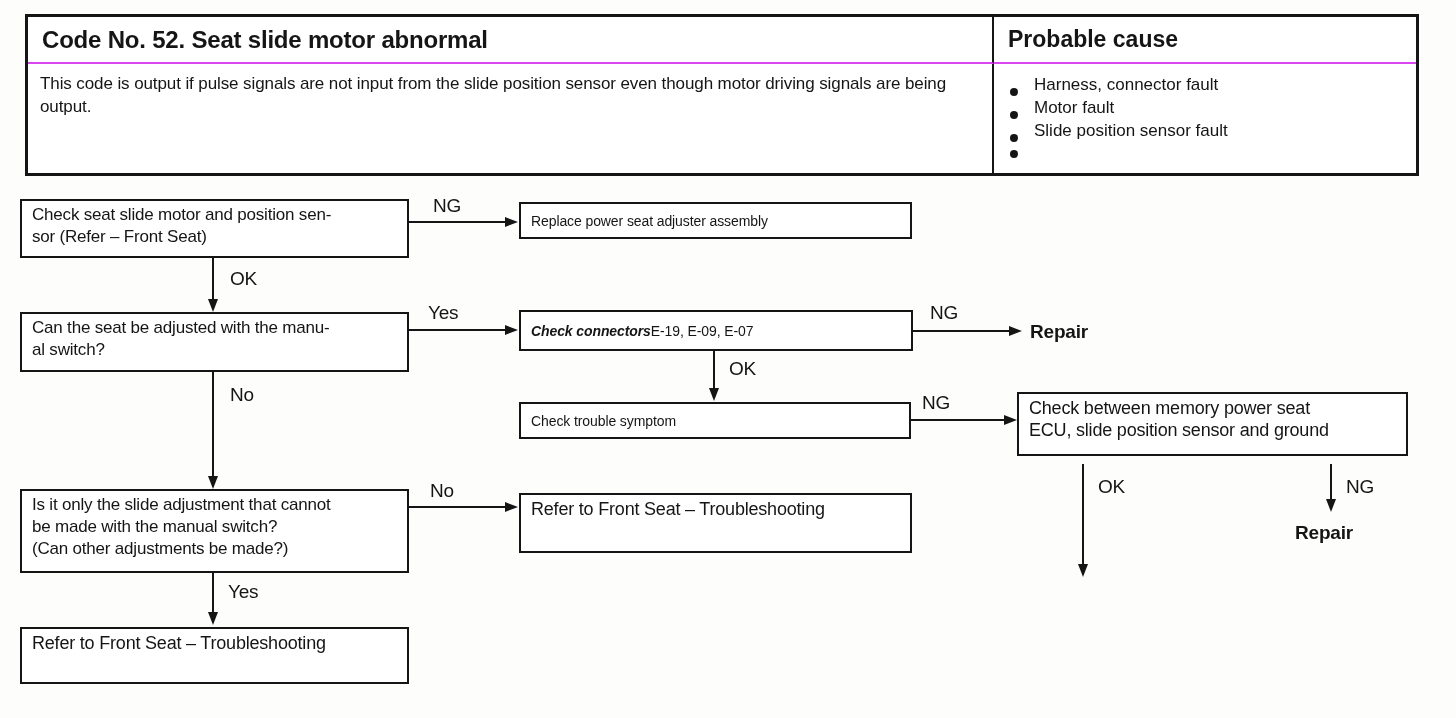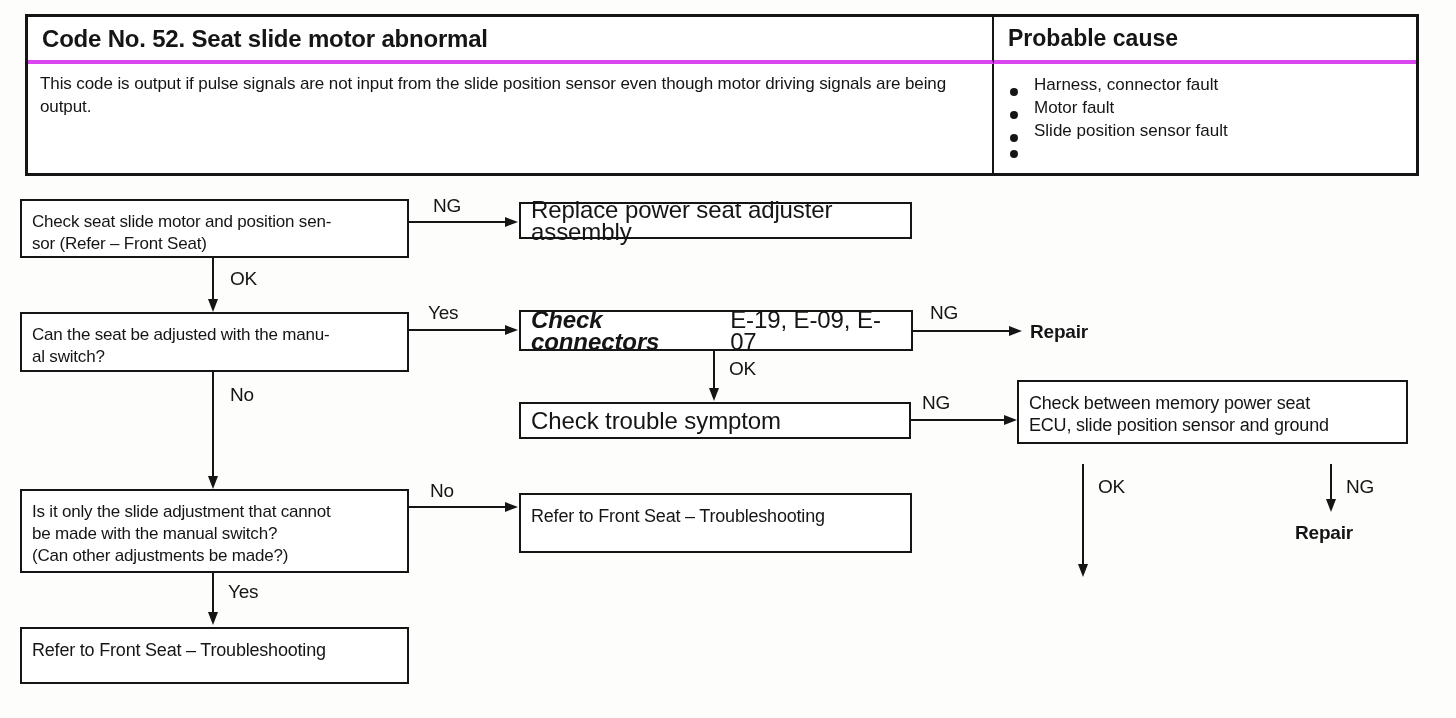"Code No. 52. Seat slide" .cell.cb { border-bottom: 4px solid #d946ef -> 2px solid #d946ef }
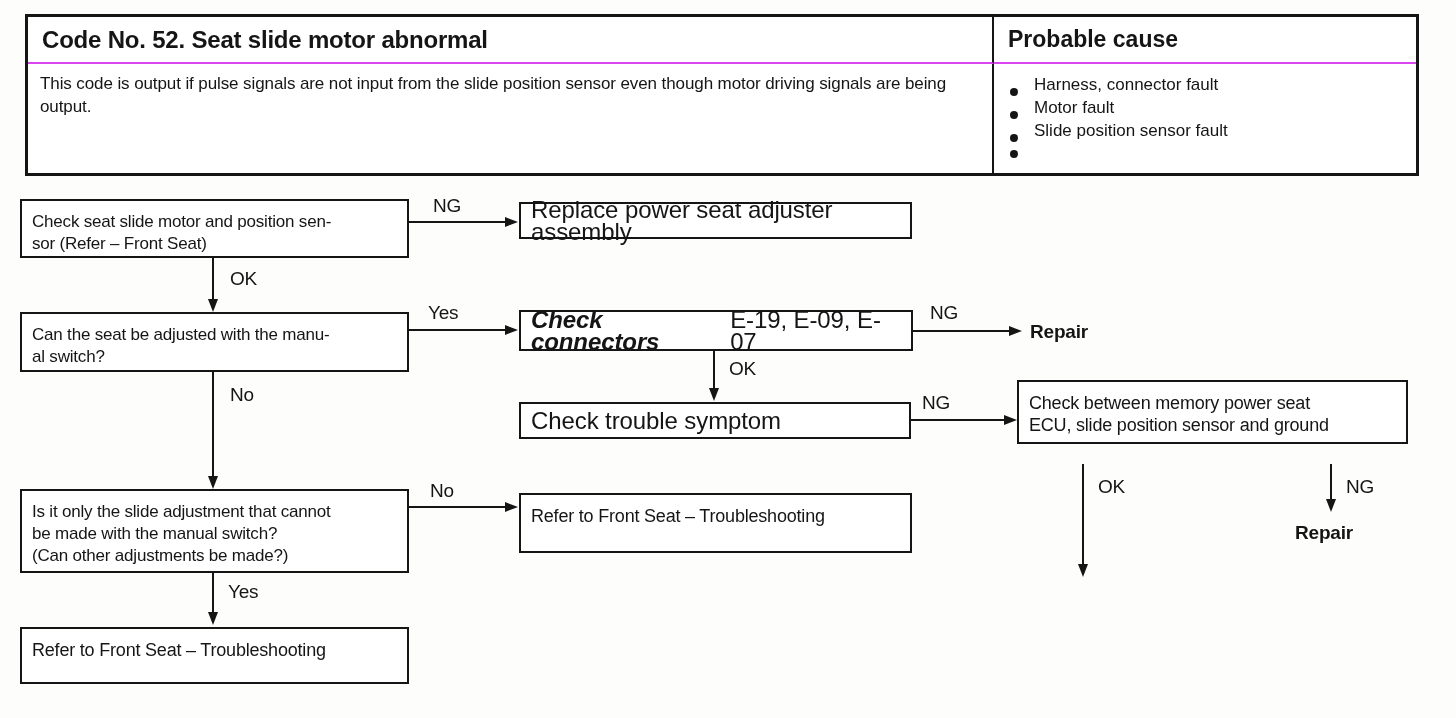"Check seat slide motor and" .fbox { padding: 10px 10px -> 3px 10px }
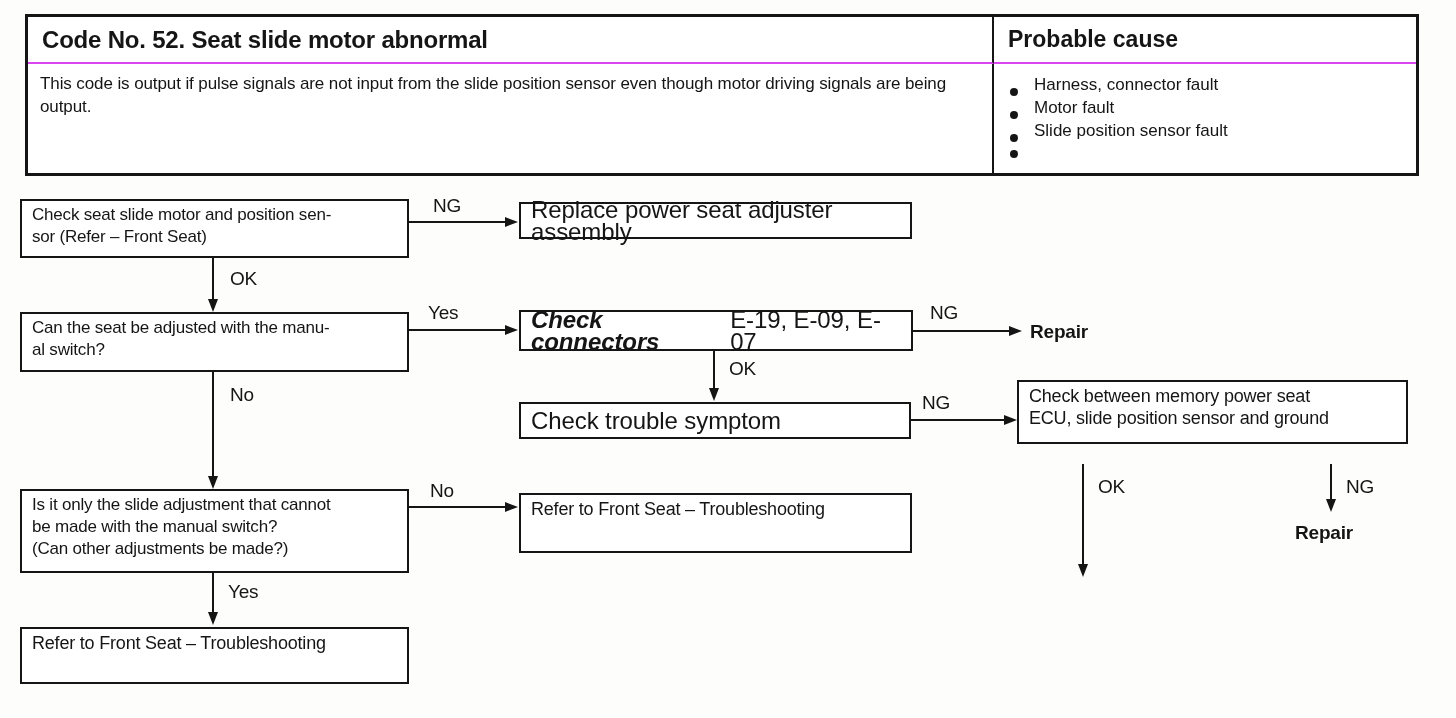"Replace power seat adjuster assembly" .fbox.center { font-size: 24px -> 14px }
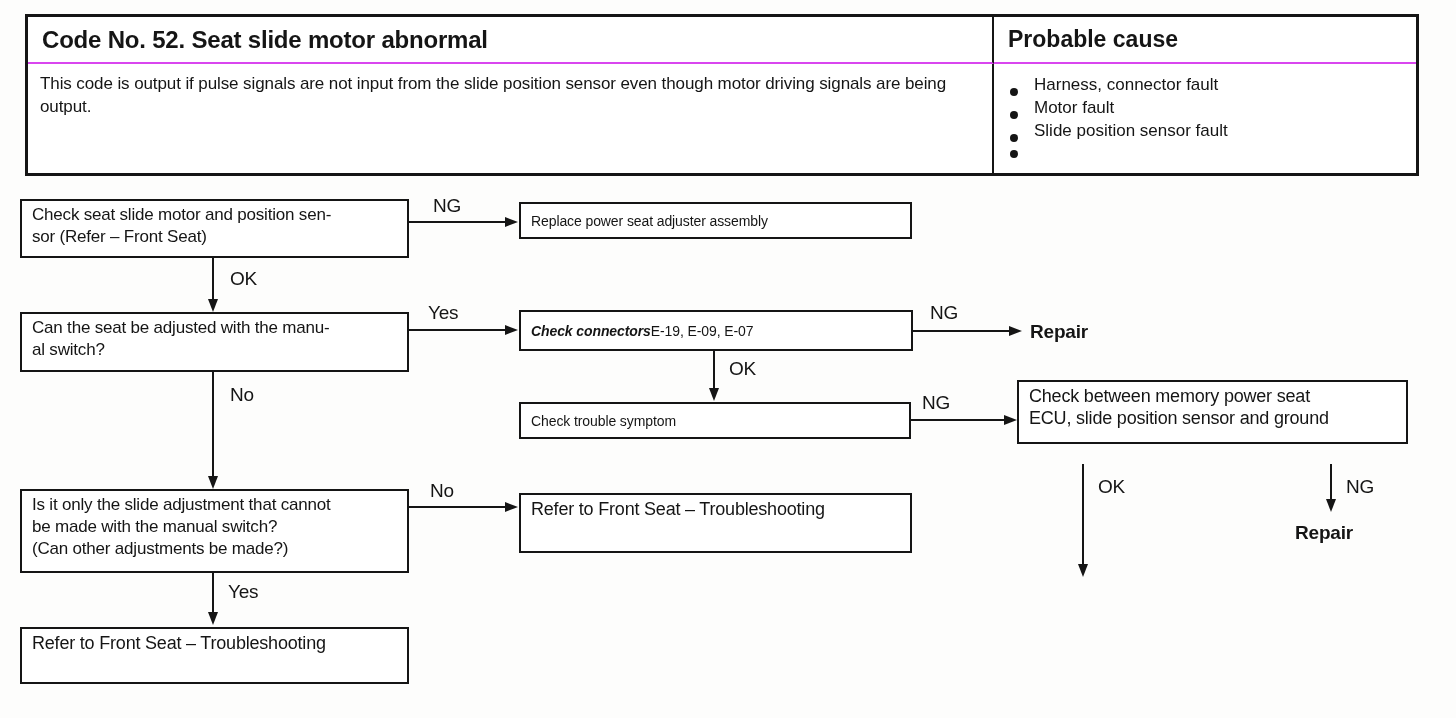"Check between memory power seat" div.fbox { top: 380px -> 392px }
